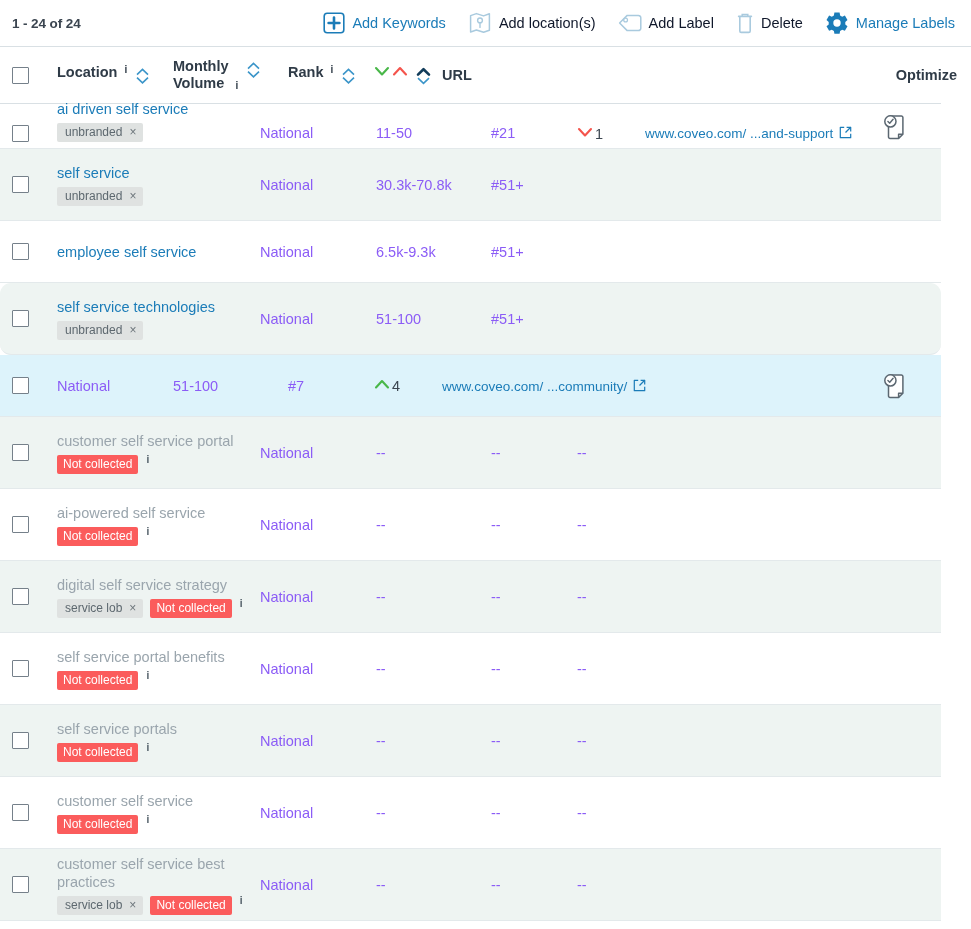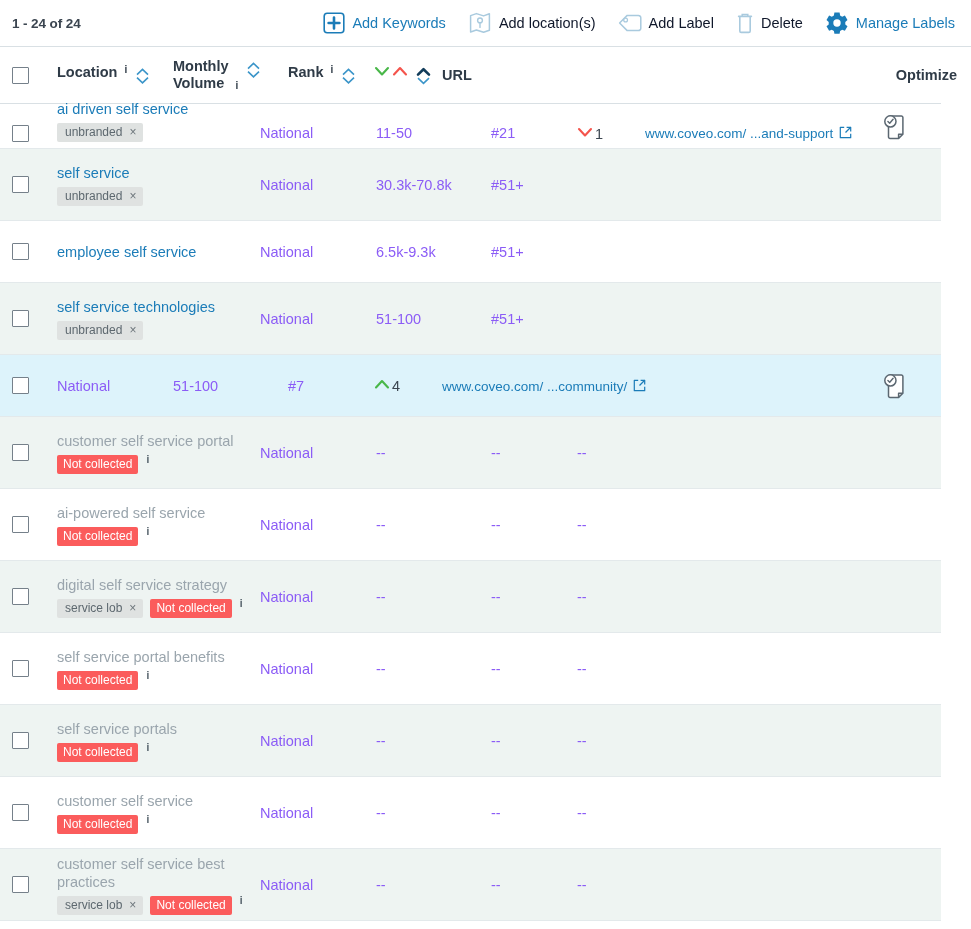"self service technologies" div.row { border-radius: none -> 11px }
